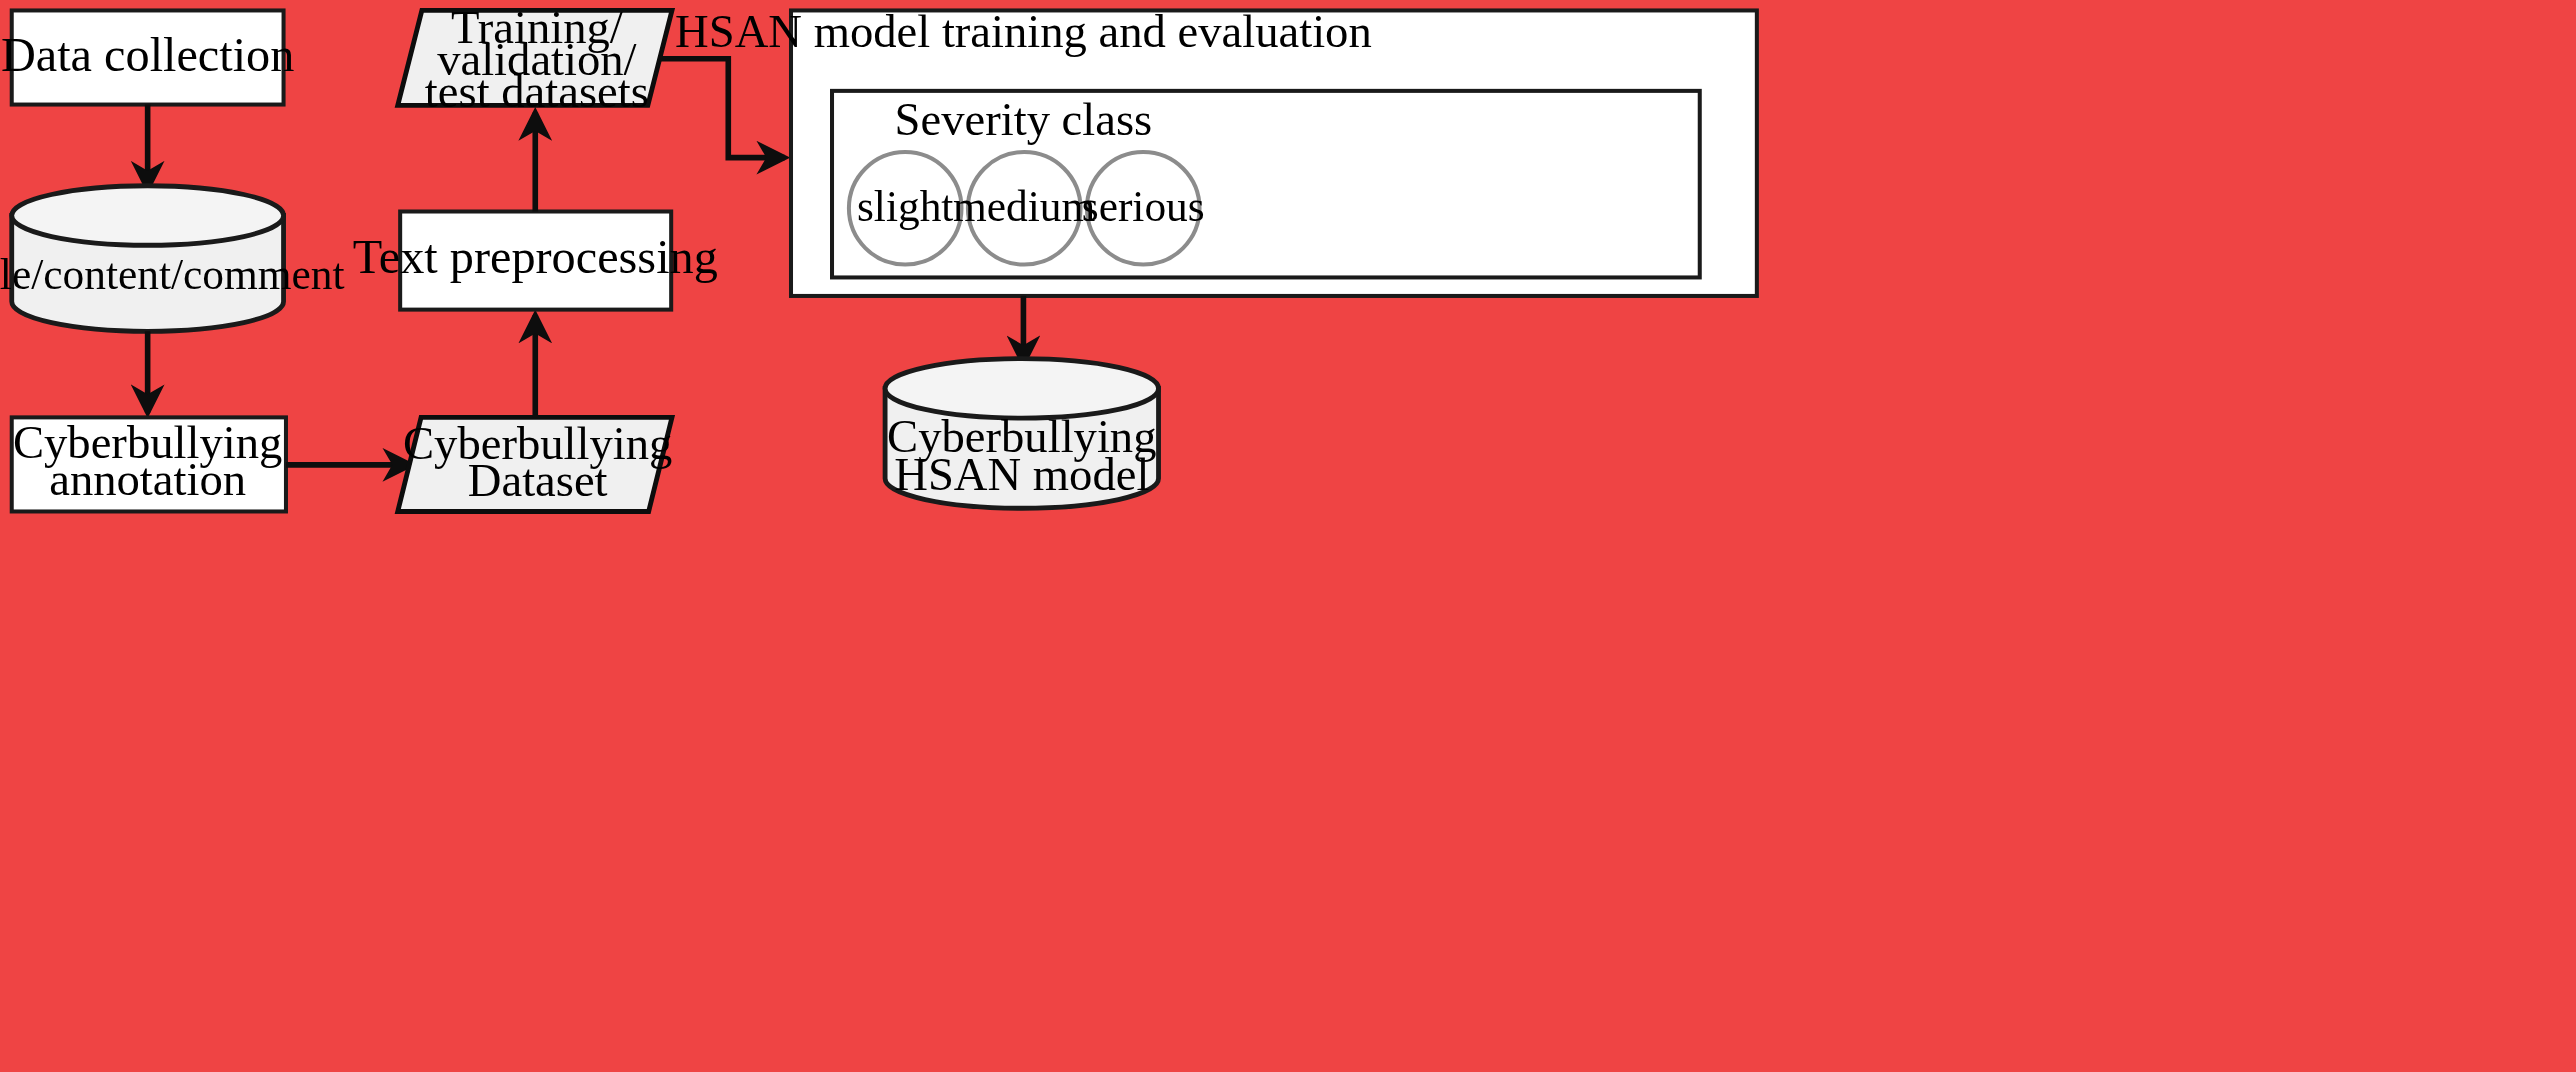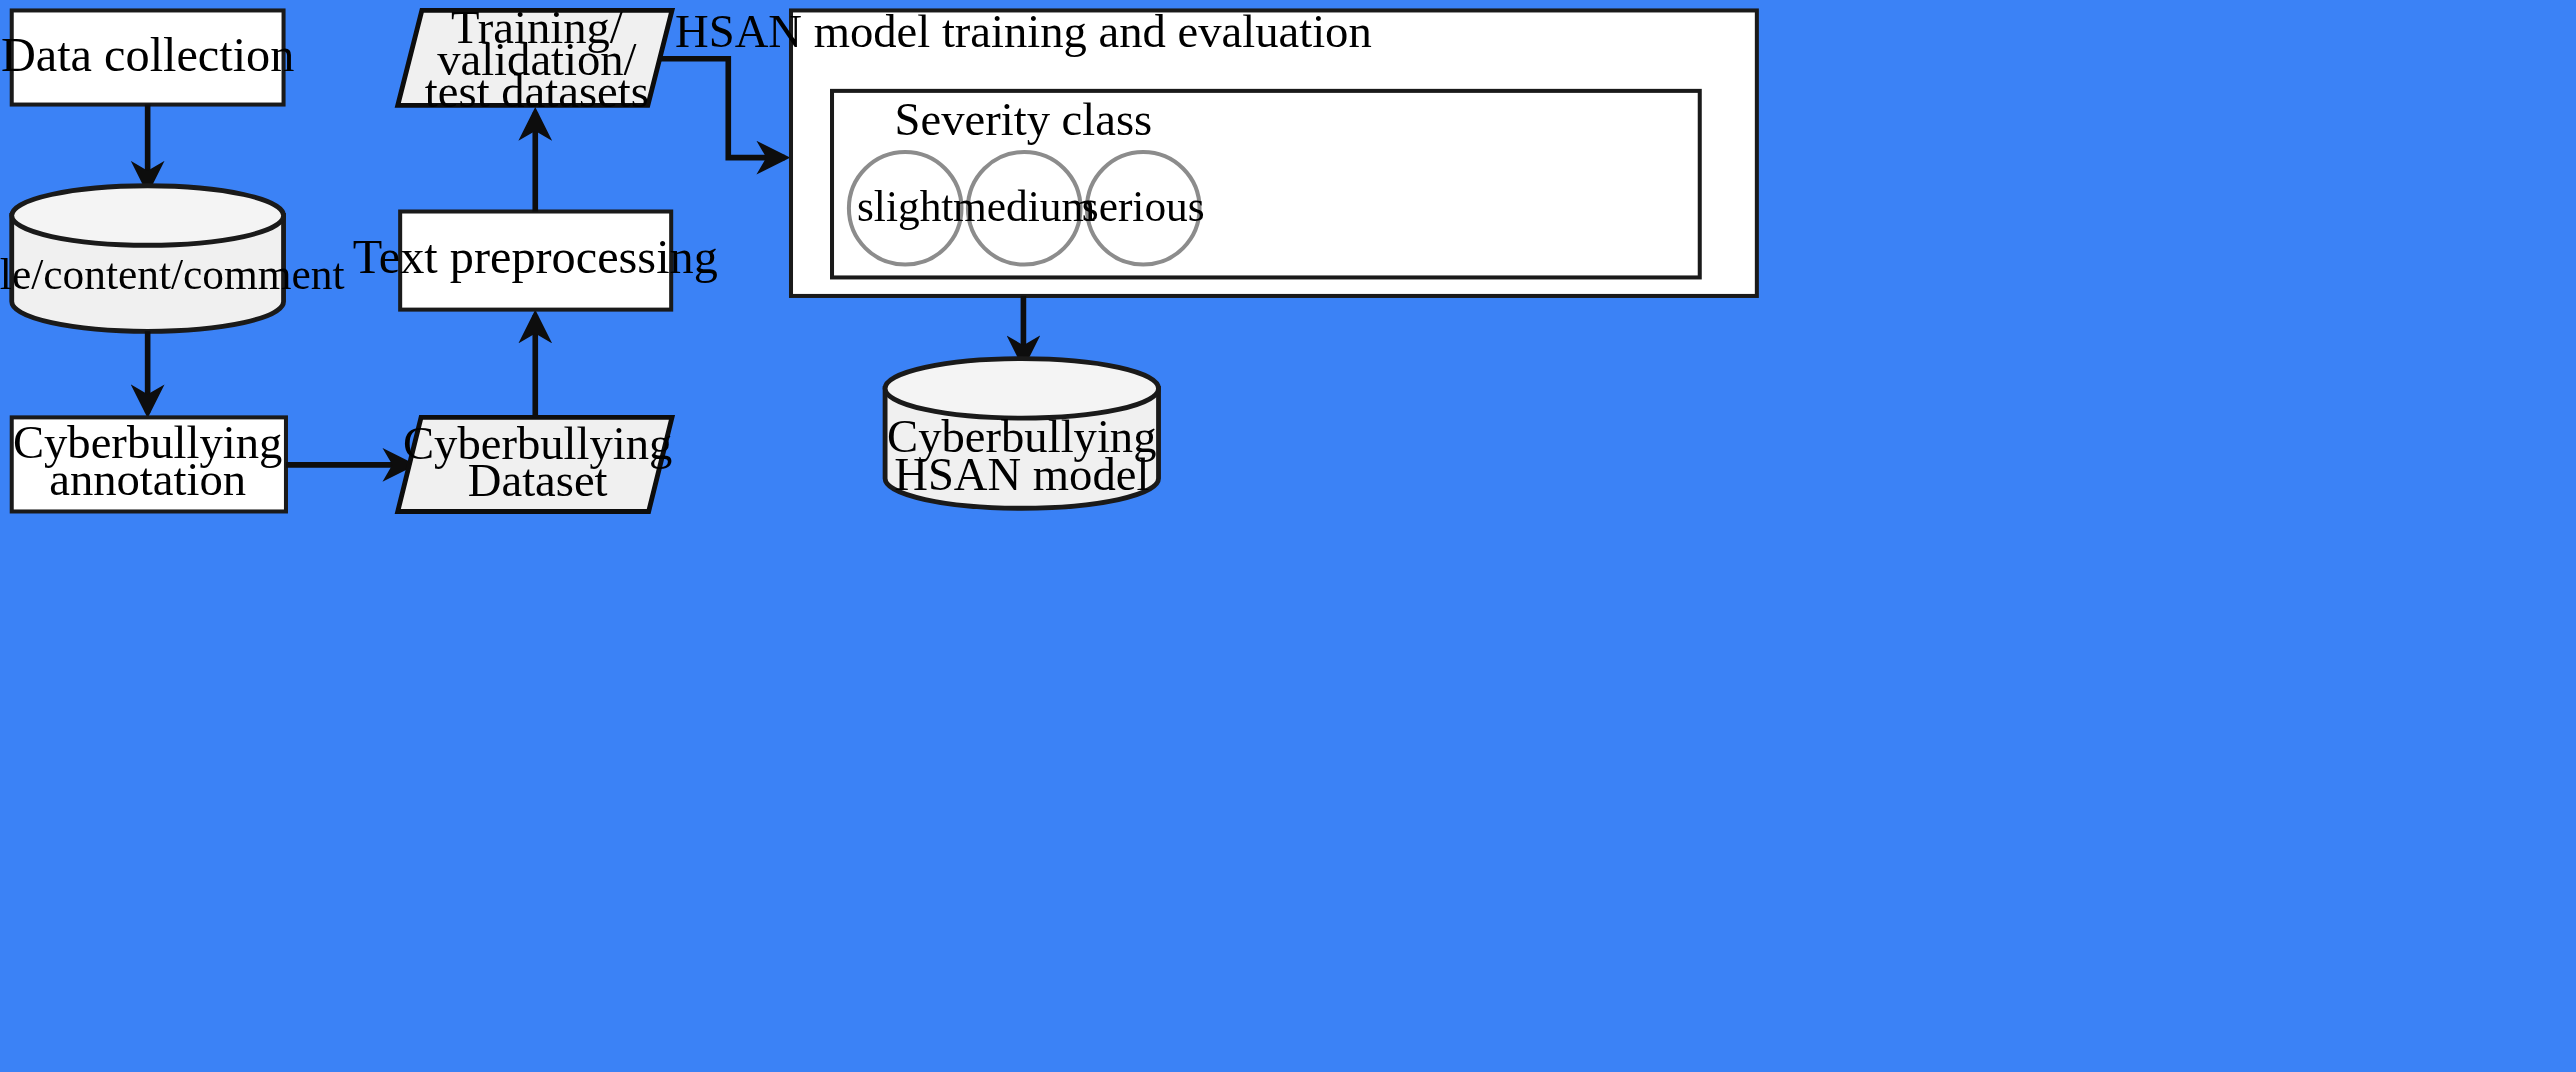"Data collection" #canvas { background: #3b82f6 -> #ef4444 }
